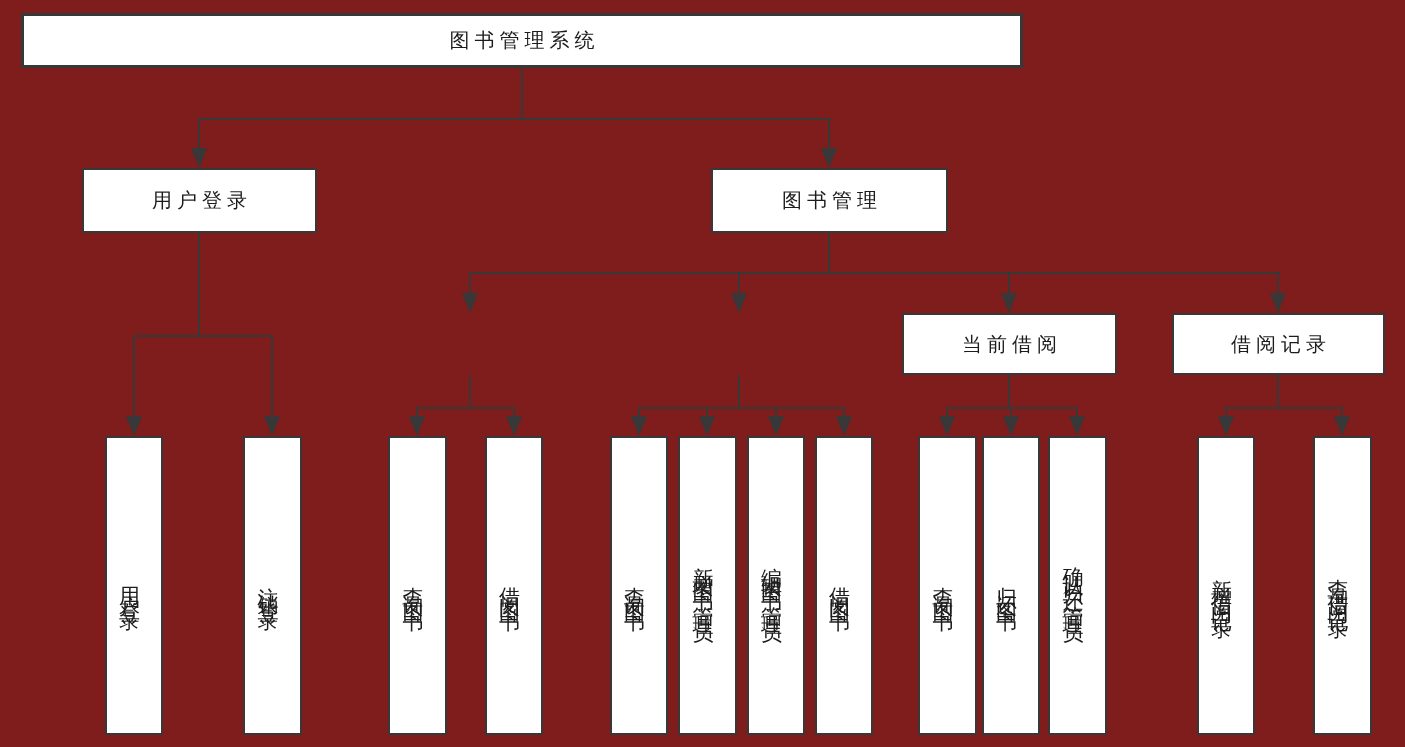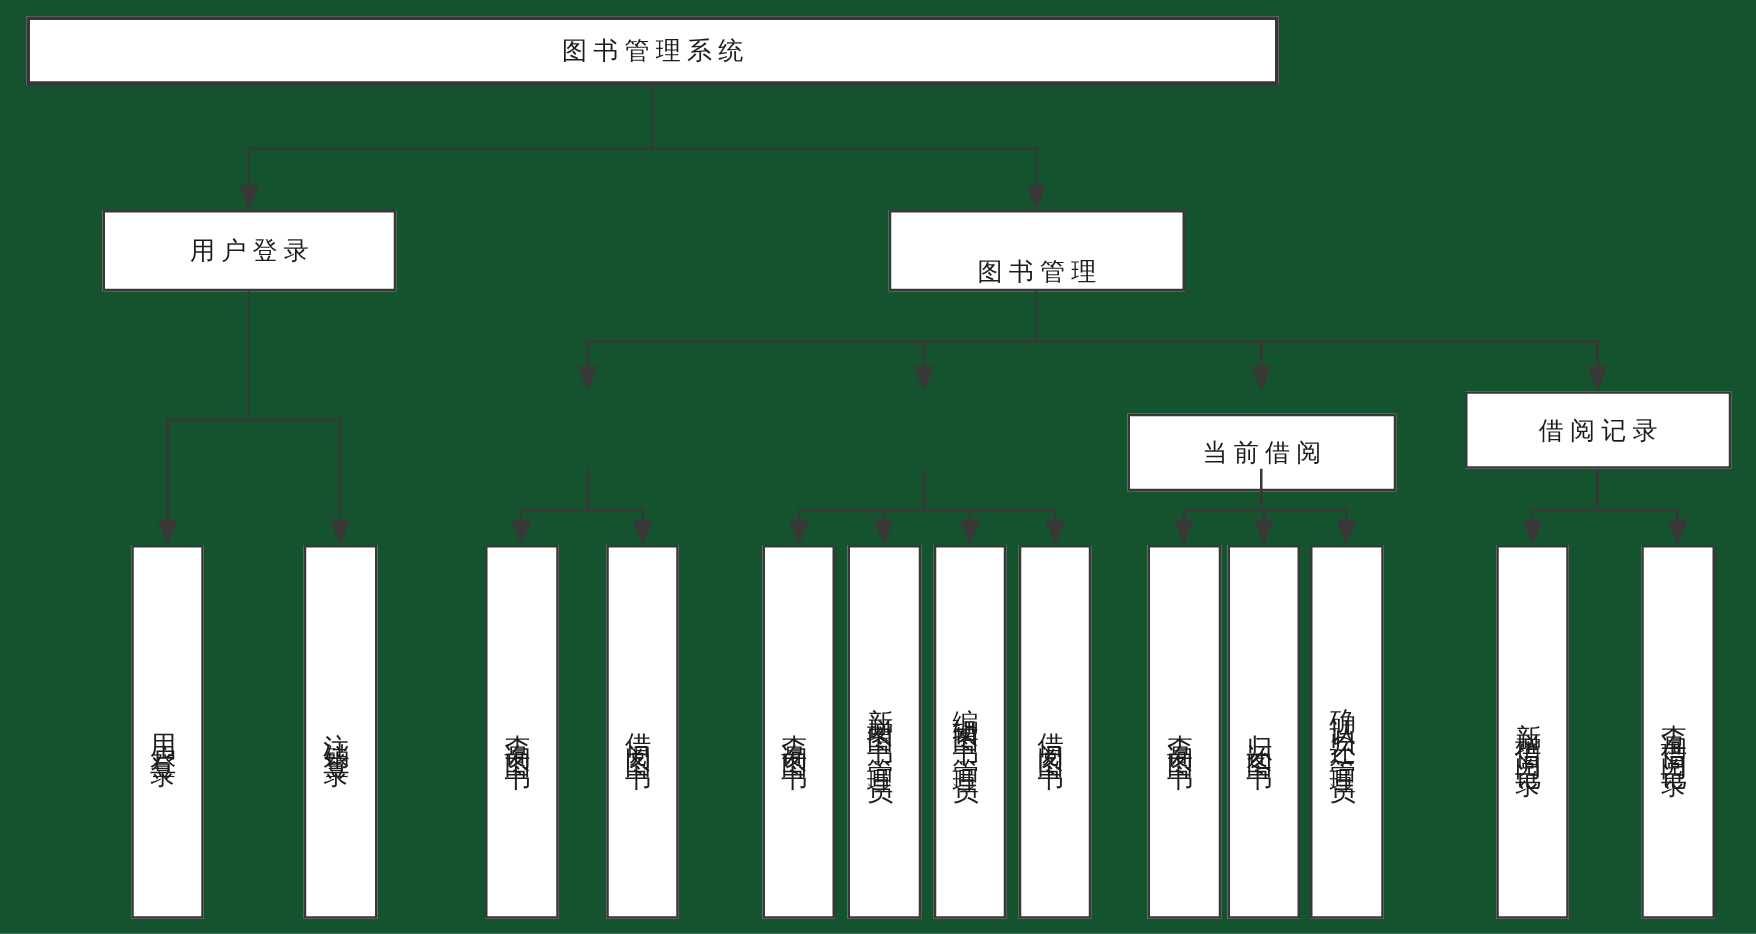"图书管理系统" #canvas { background: #14532d -> #7f1d1d }
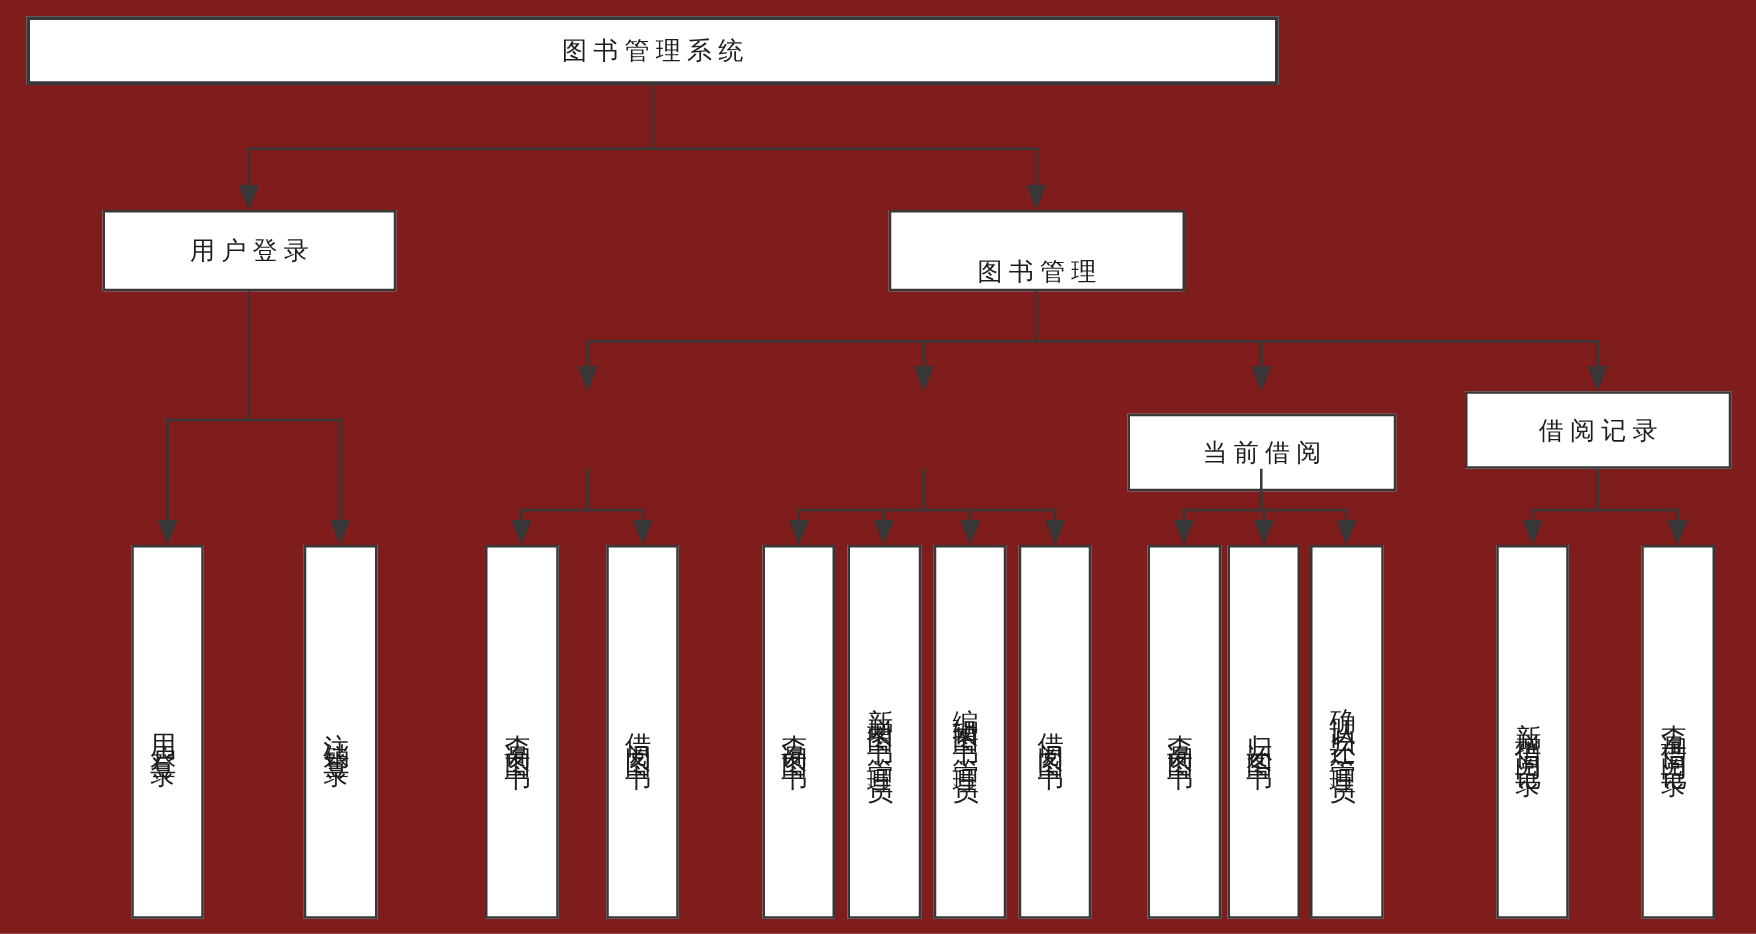"图书管理" #n-book-mgmt { align-items: flex-end -> none }
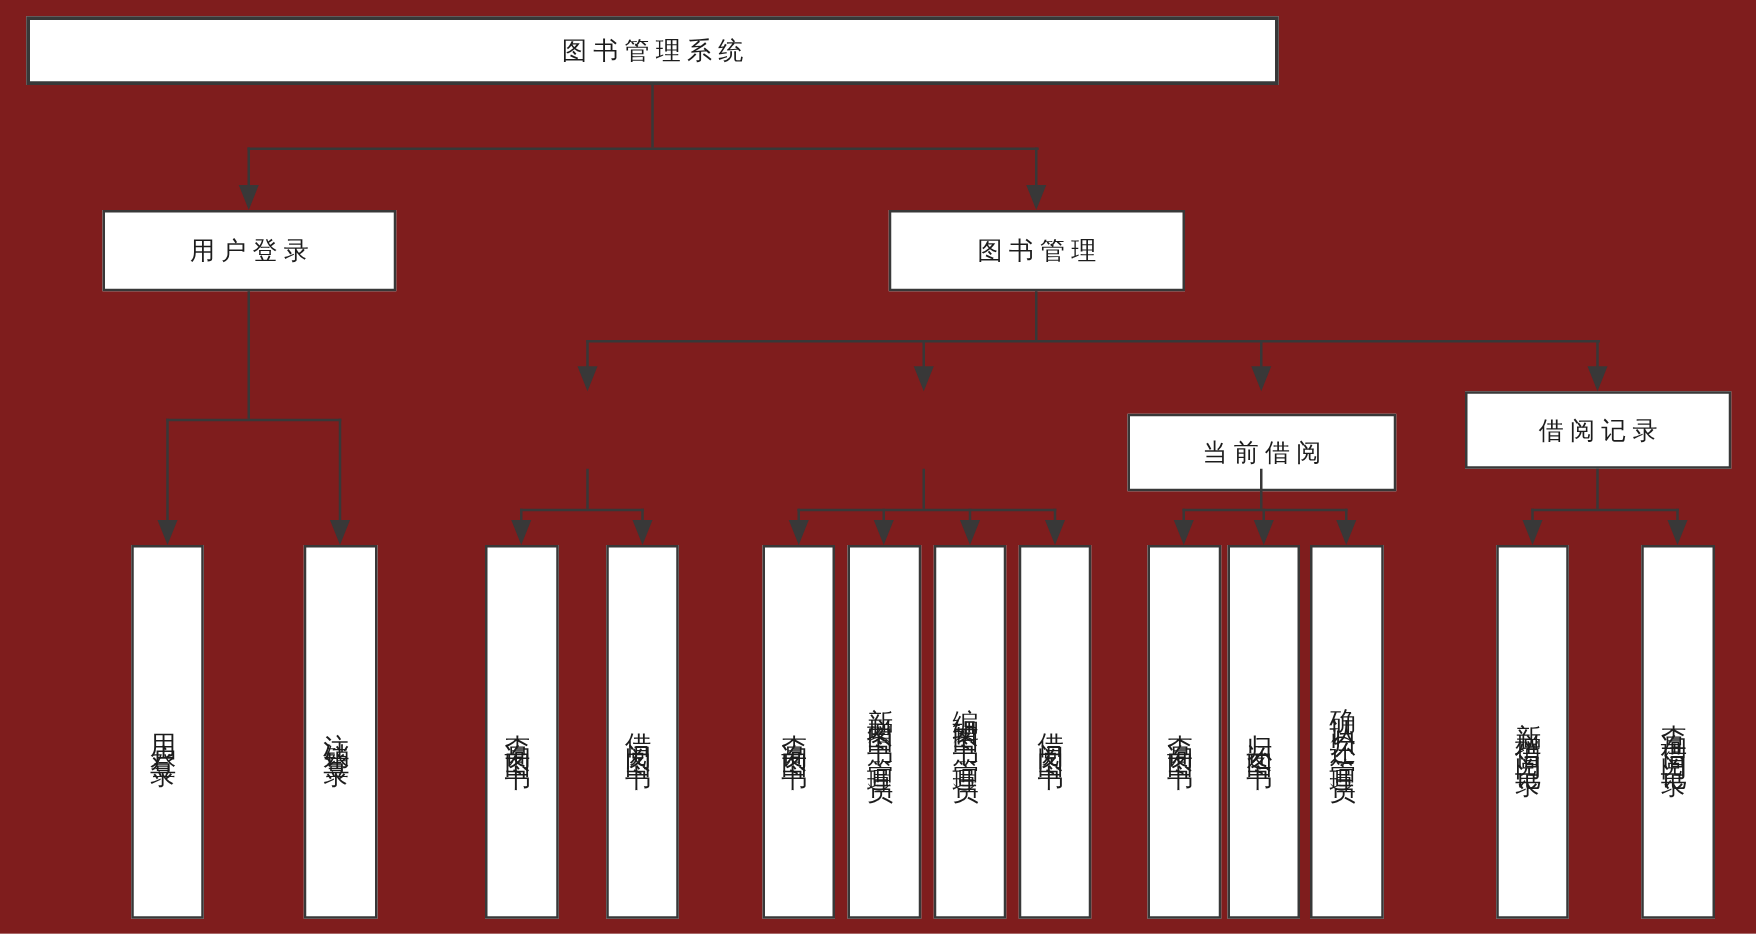"当前借阅" #n-cur-borrow { margin-top: 18px -> none }
